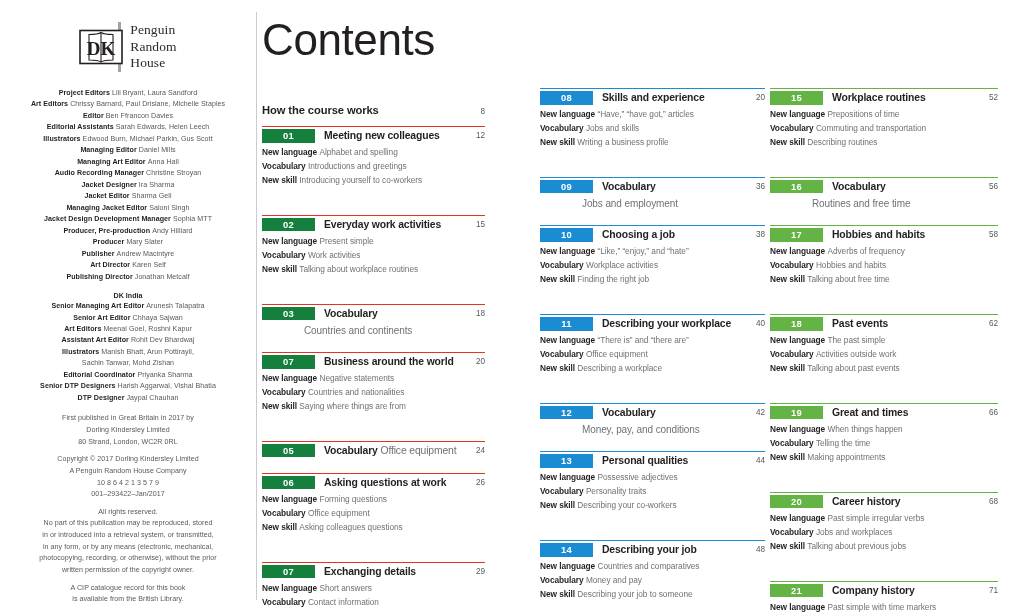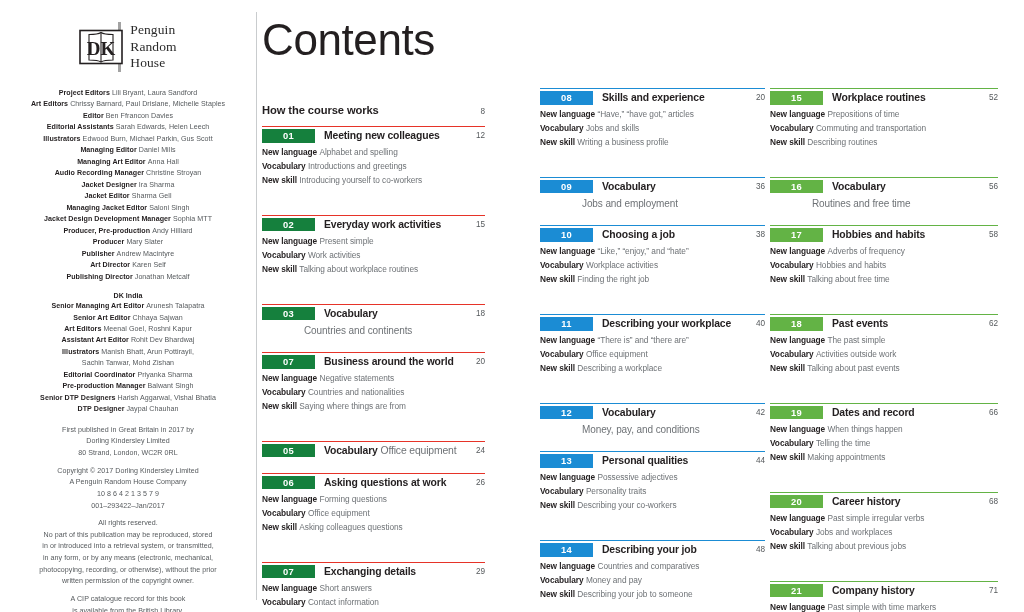"Pre-production Manager Balwant Singh" div { html: <div><span>Pre-production Manager </span><span>Balwant Singh</span></div> -> none }
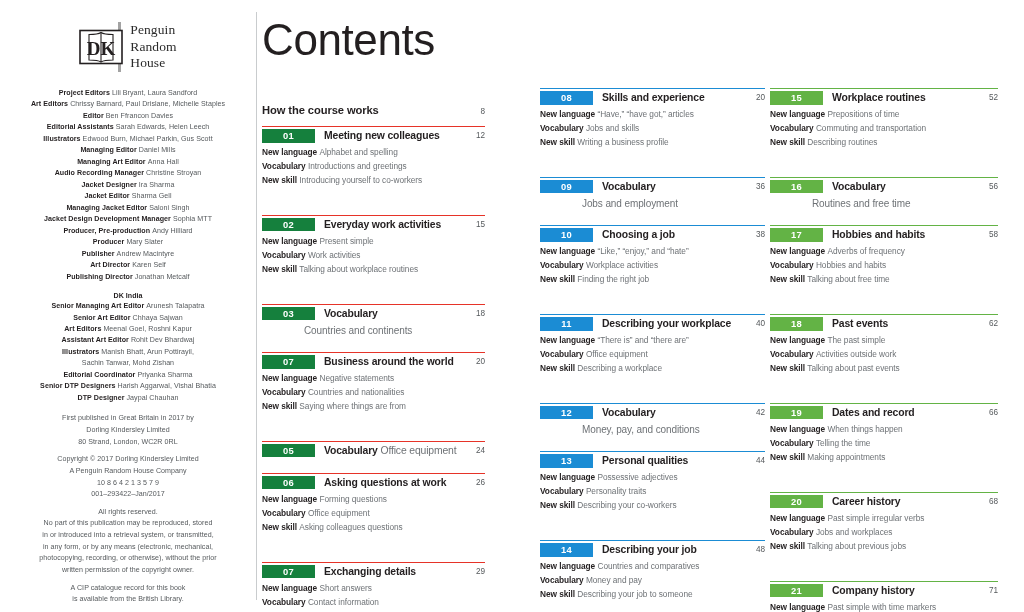"Dates and record" span.unit-title { text: Dates and record -> Great and times }
